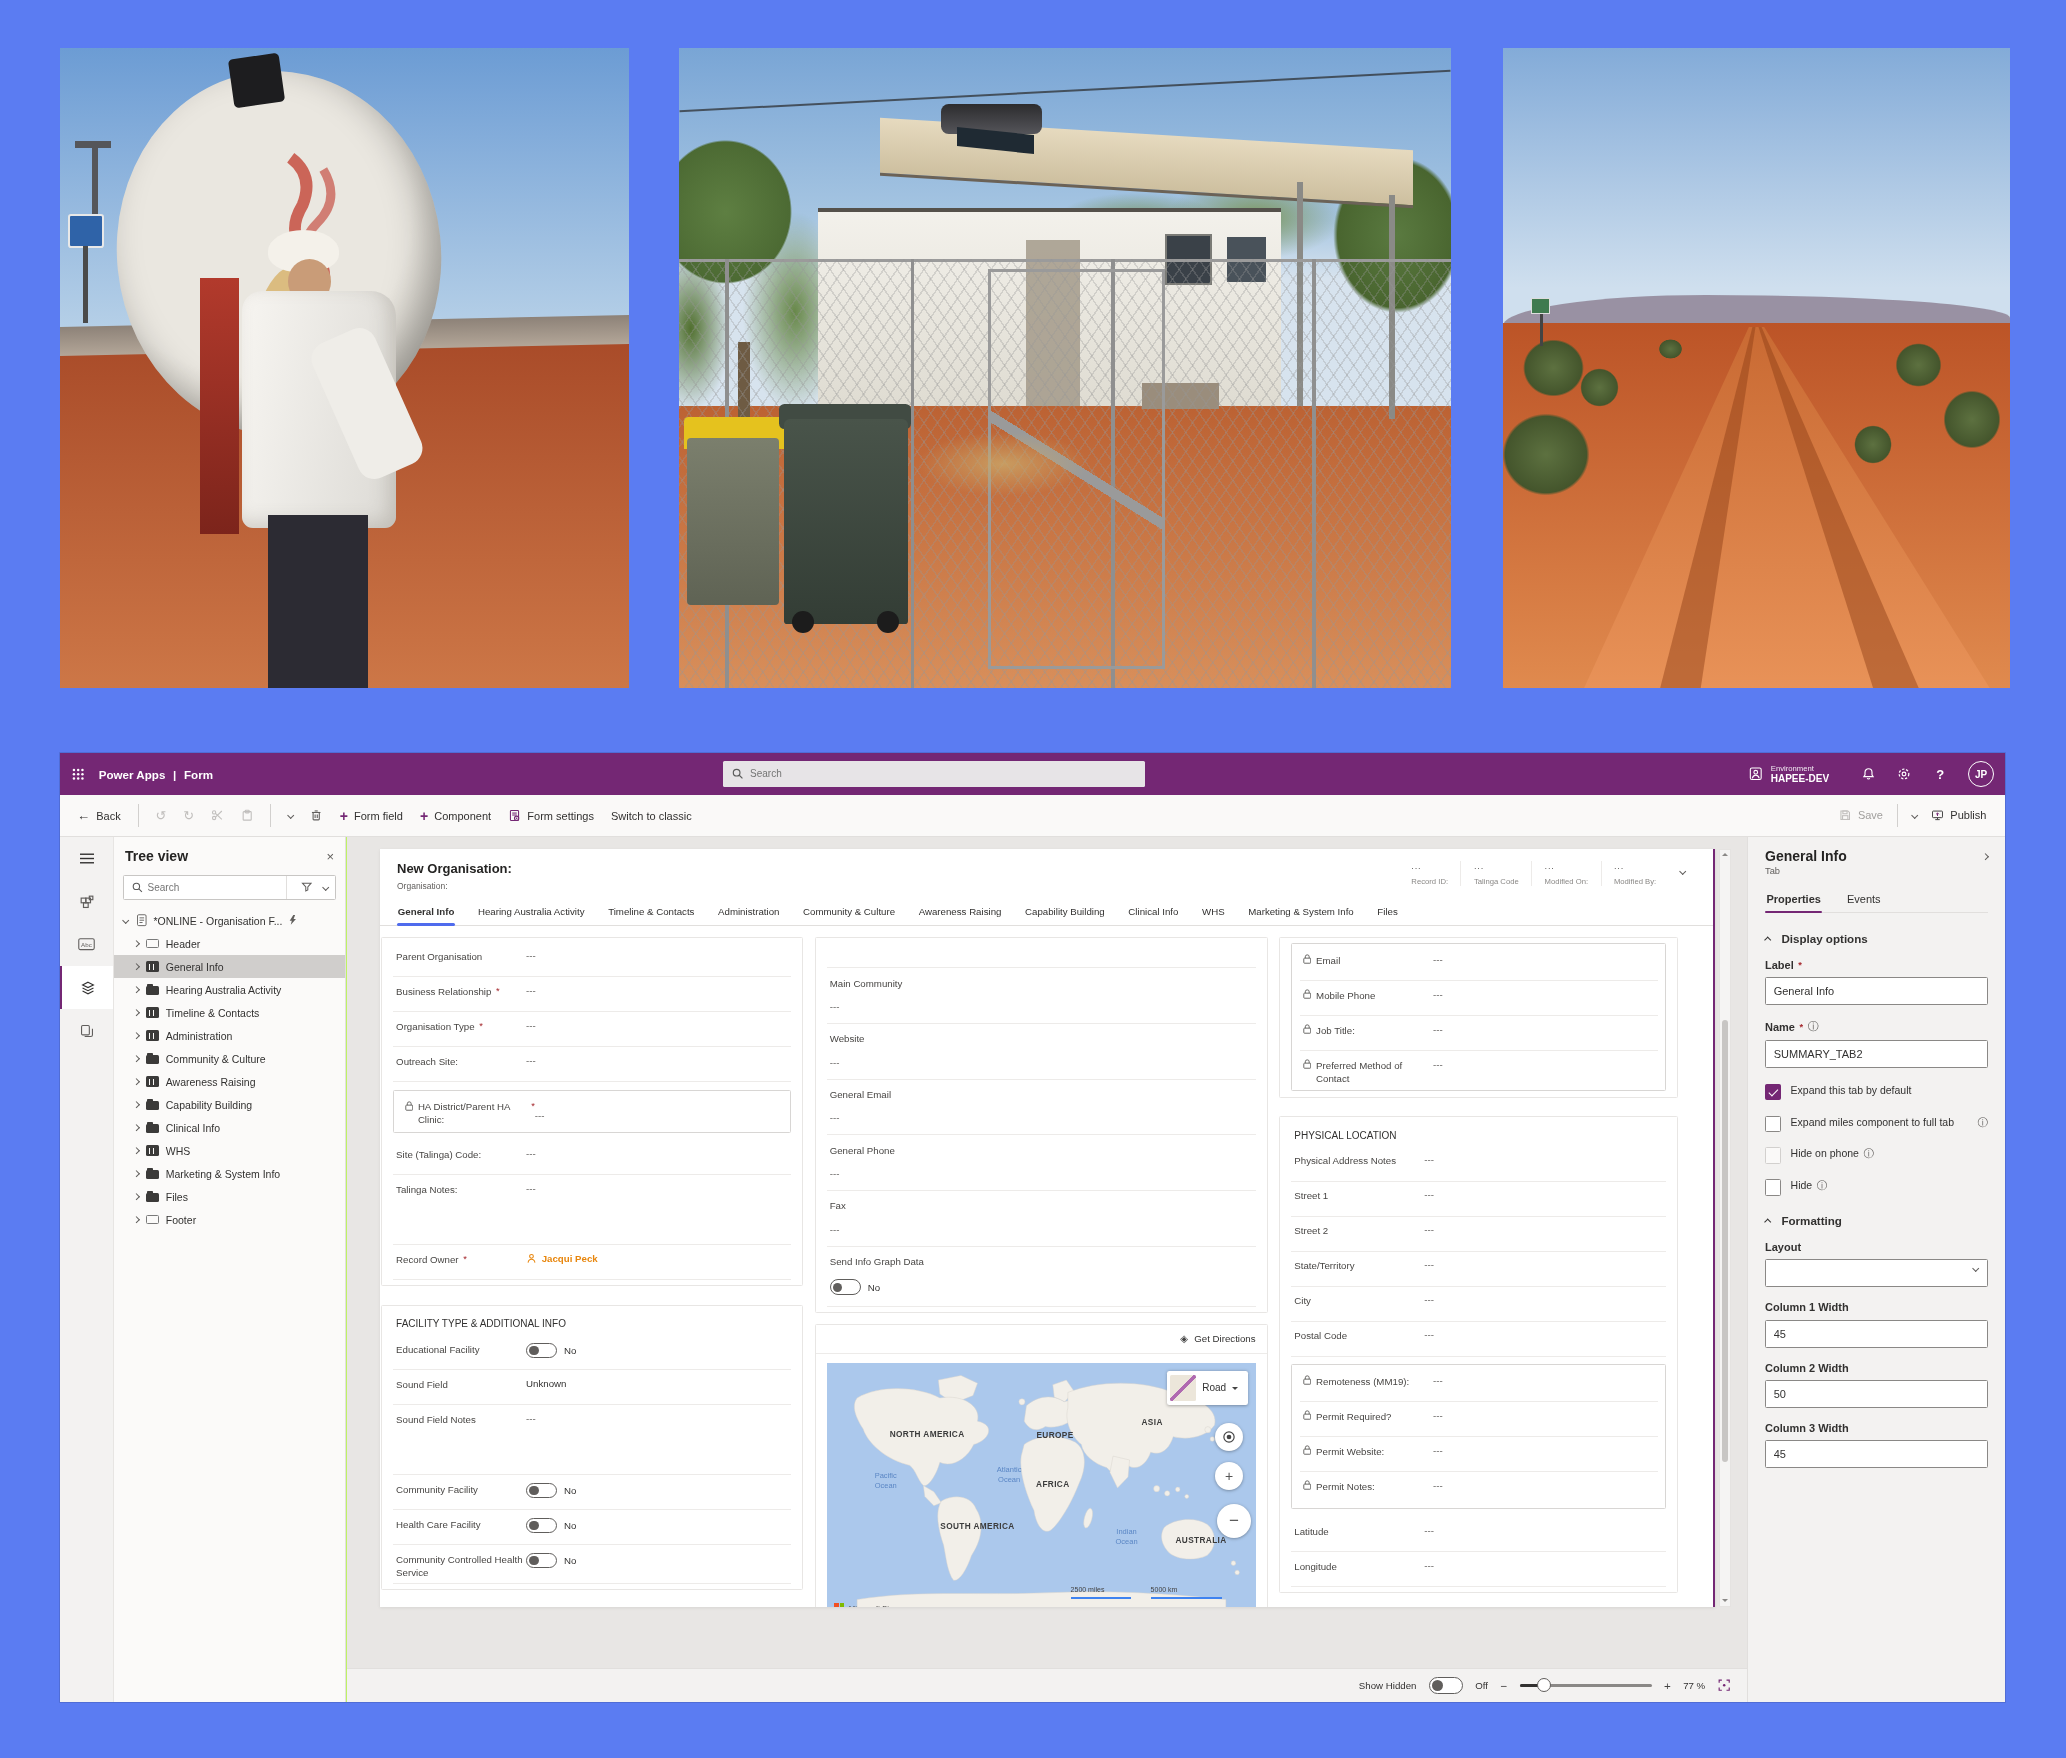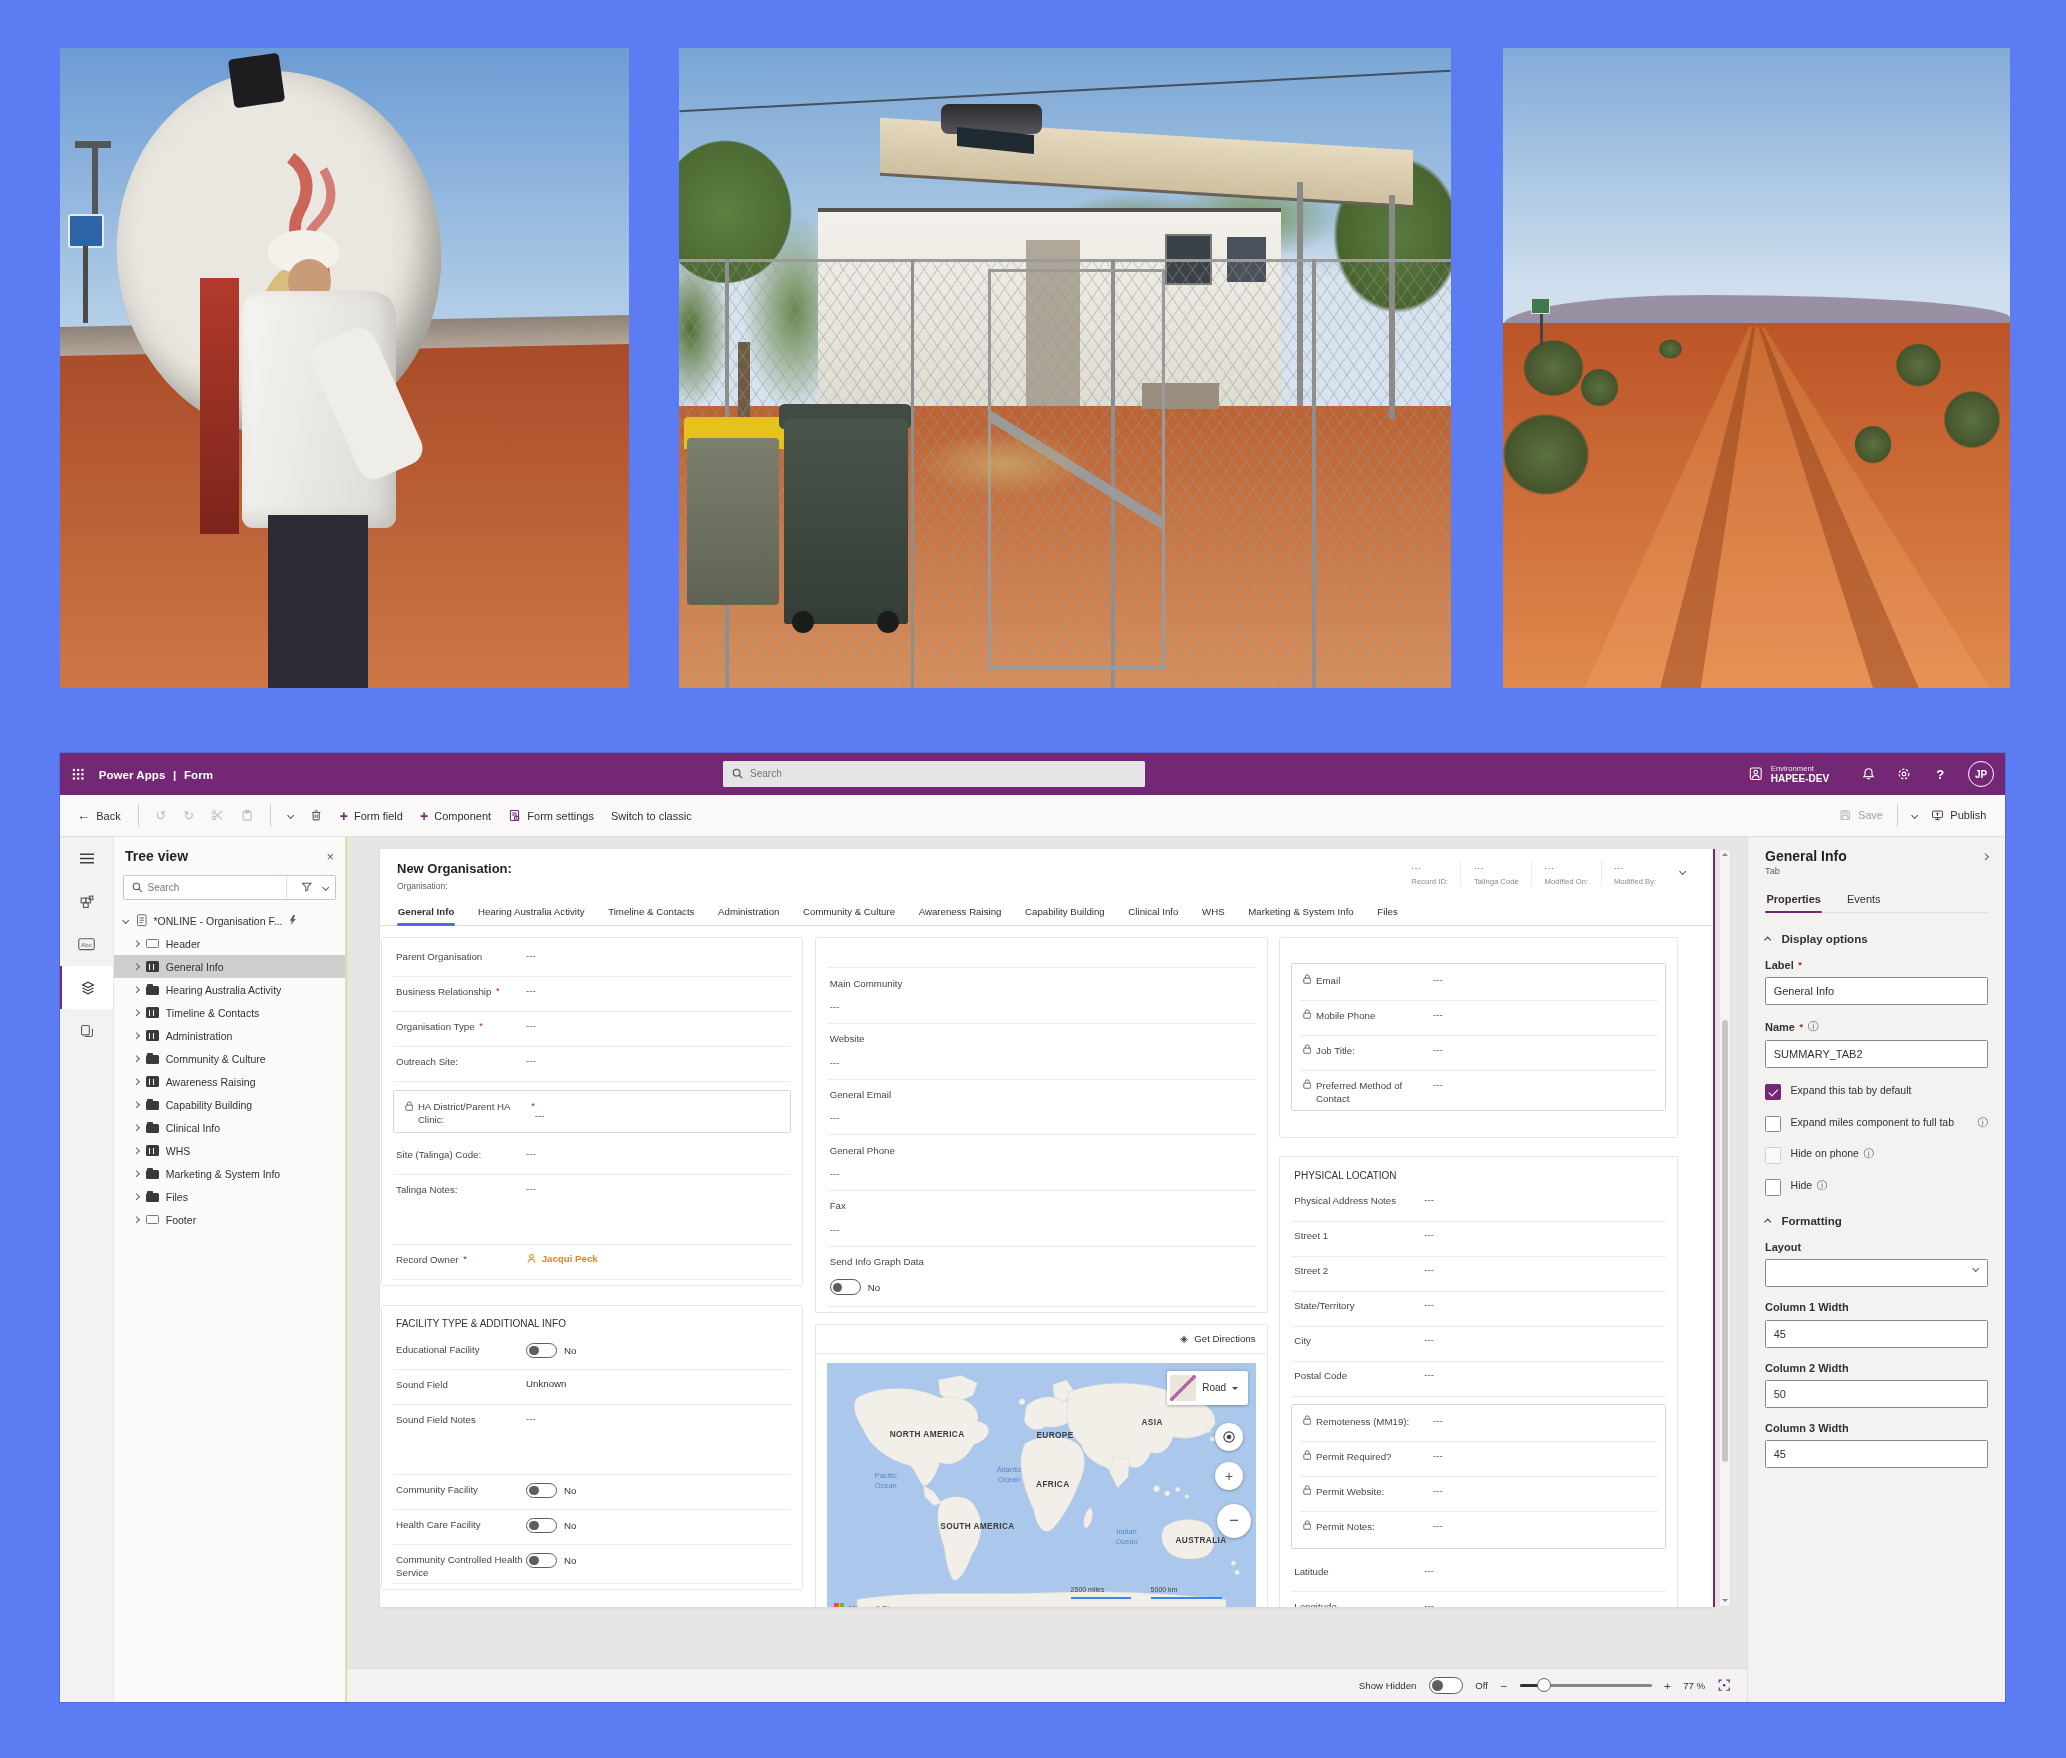"Email" div.fgroup { margin: 21px 0 -> 1px 0 }
